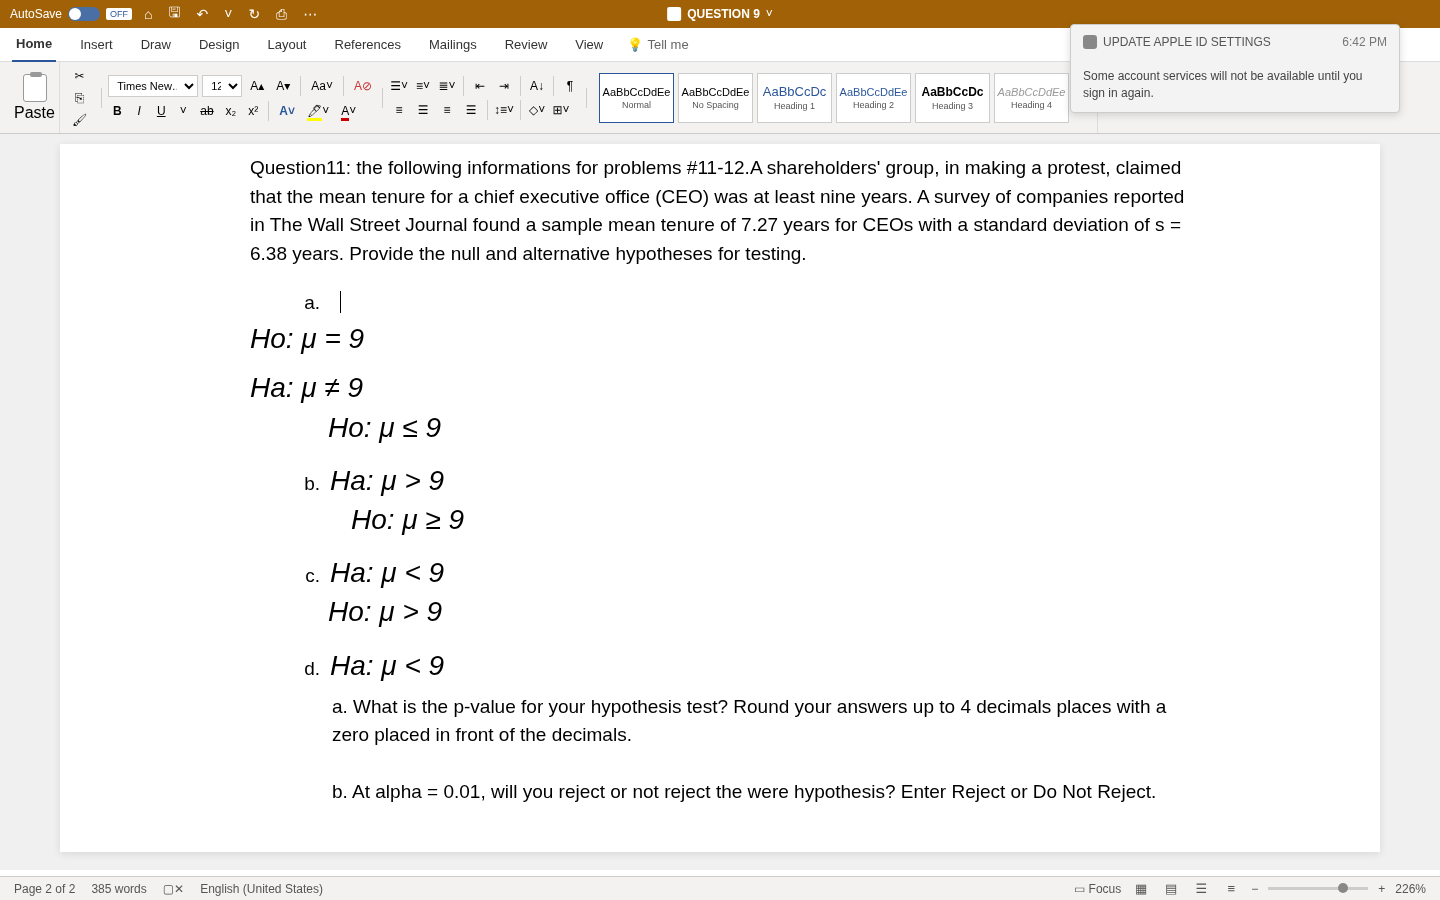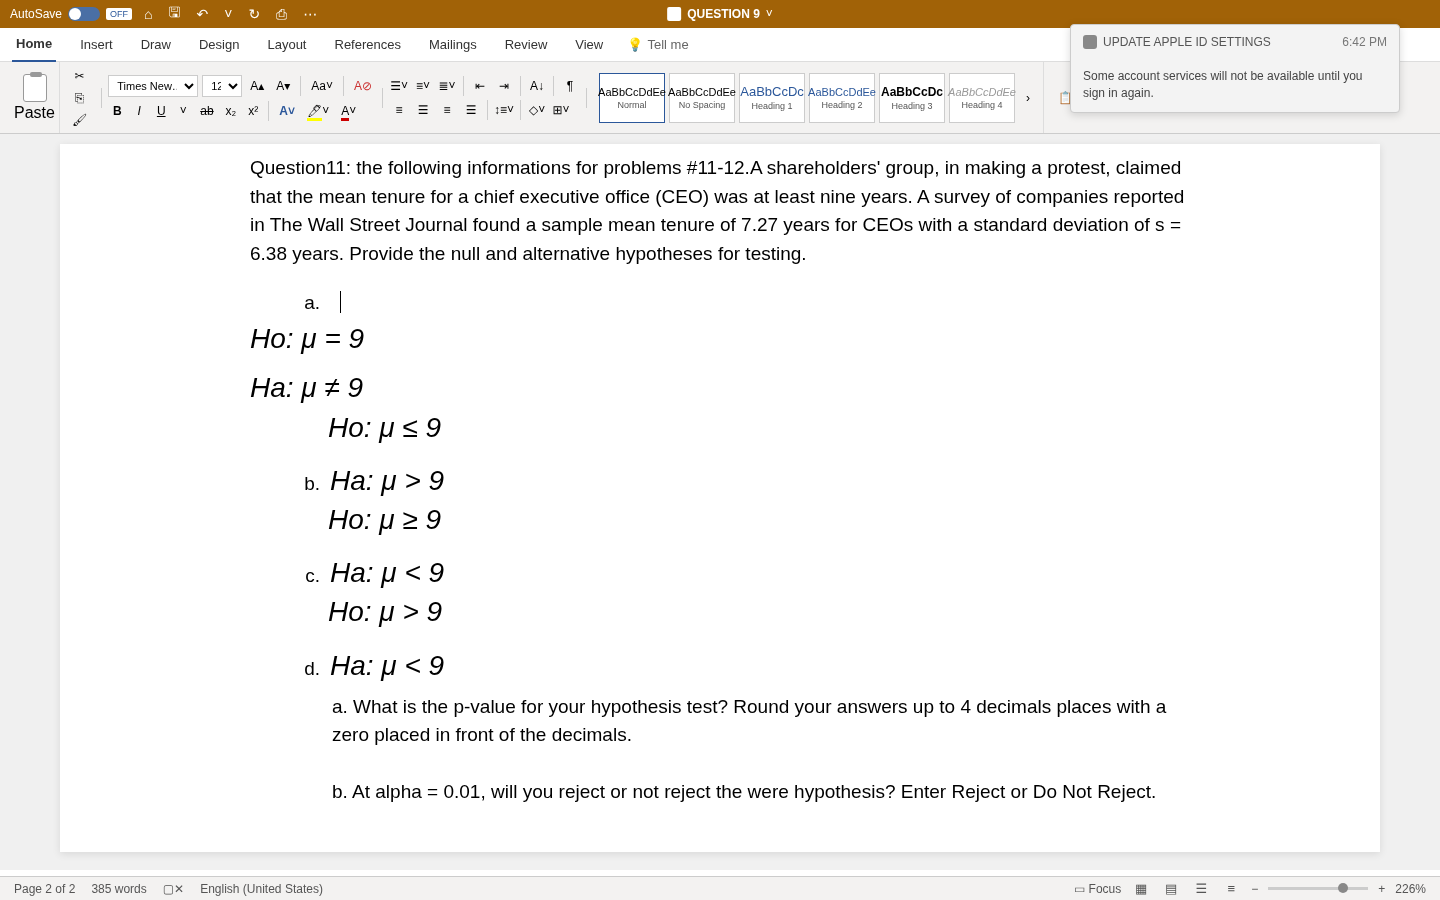"AaBbCcDdEe" .style-box { width: 66px -> 75px }
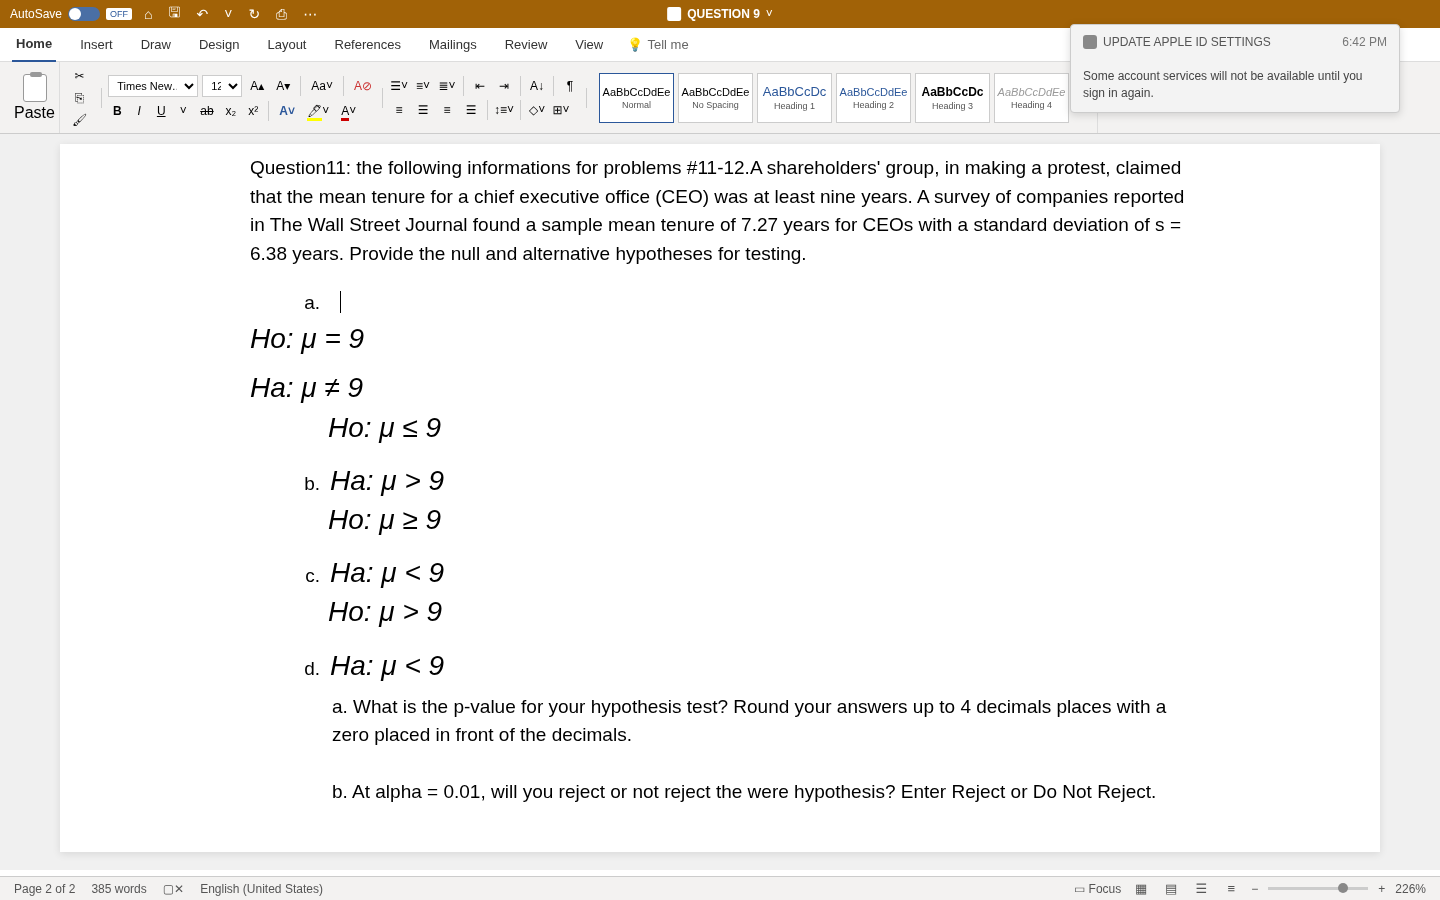"Ho: μ ≥ 9" div { margin-left: 78px -> 101px }
